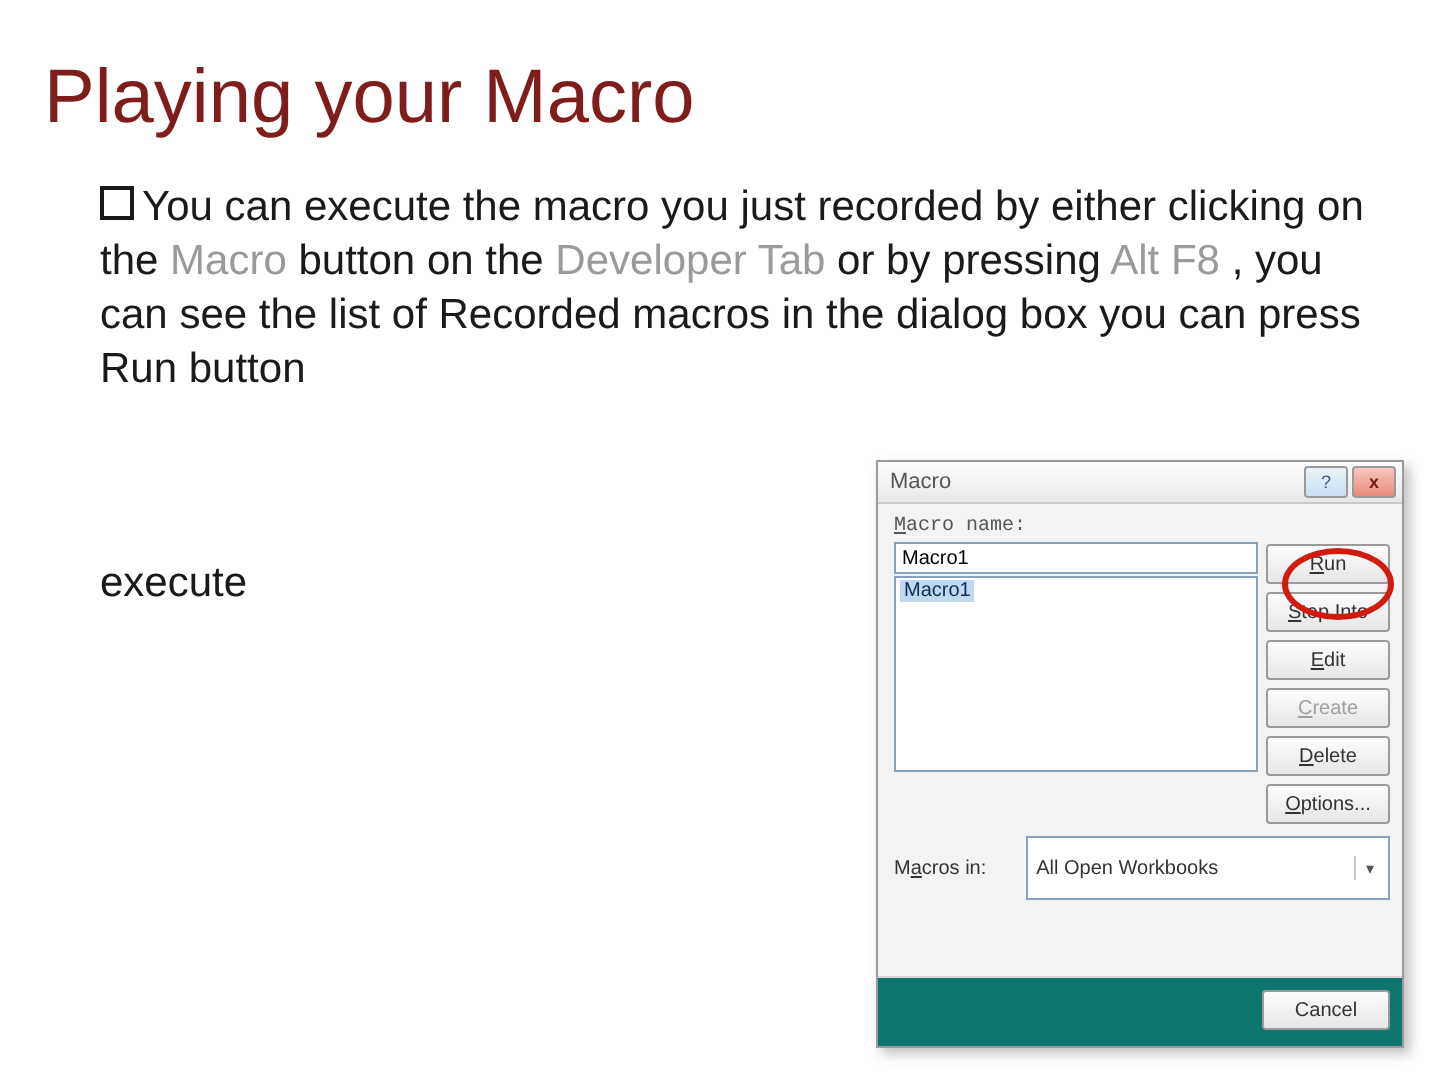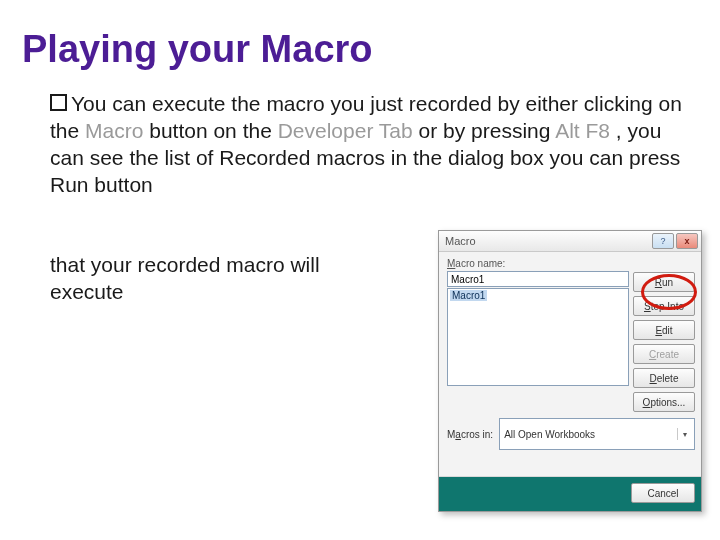"Playing your Macro" .title { color: #4c1d95 -> #7f1d1d; font-weight: bold -> normal }
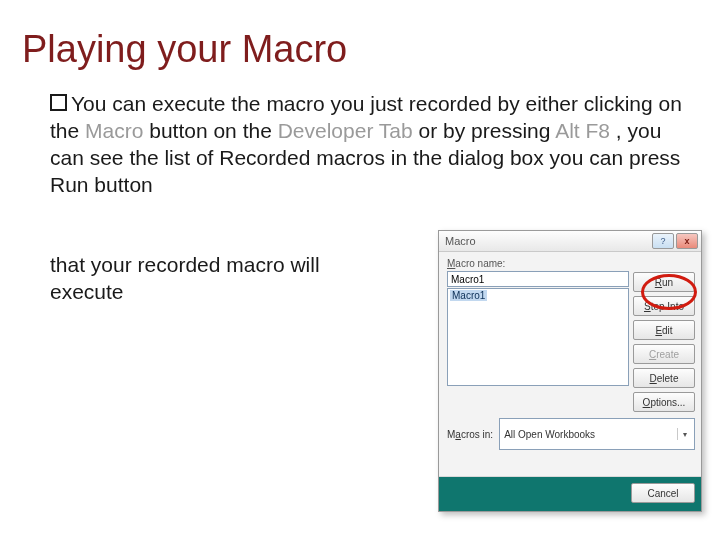"that your recorded macro will" span { html: <span>that your recorded macro will</span> -> none }
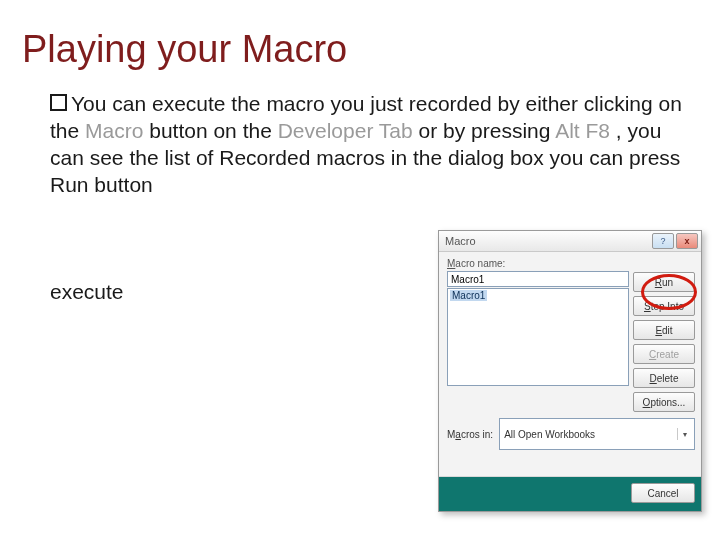"Macro name:" .dlg-label { font-family: none -> Liberation Mono, monospace }
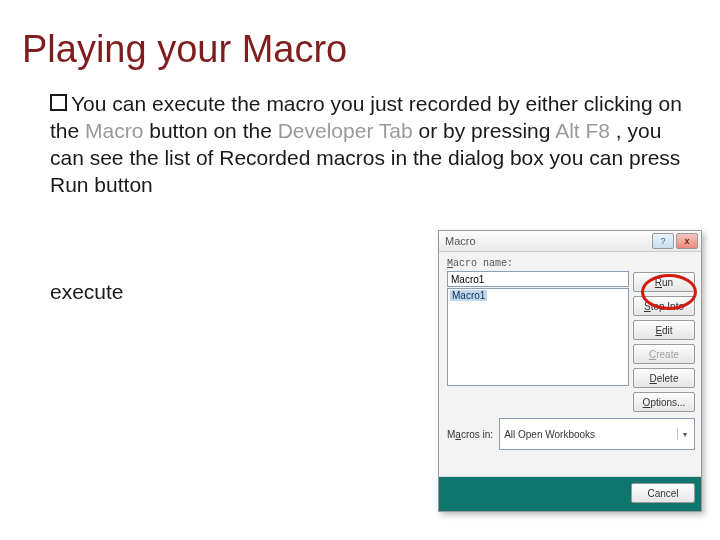"Macros in:" .dlg-lower-row { gap: 6px -> 20px; margin-bottom: 4px -> 16px }
